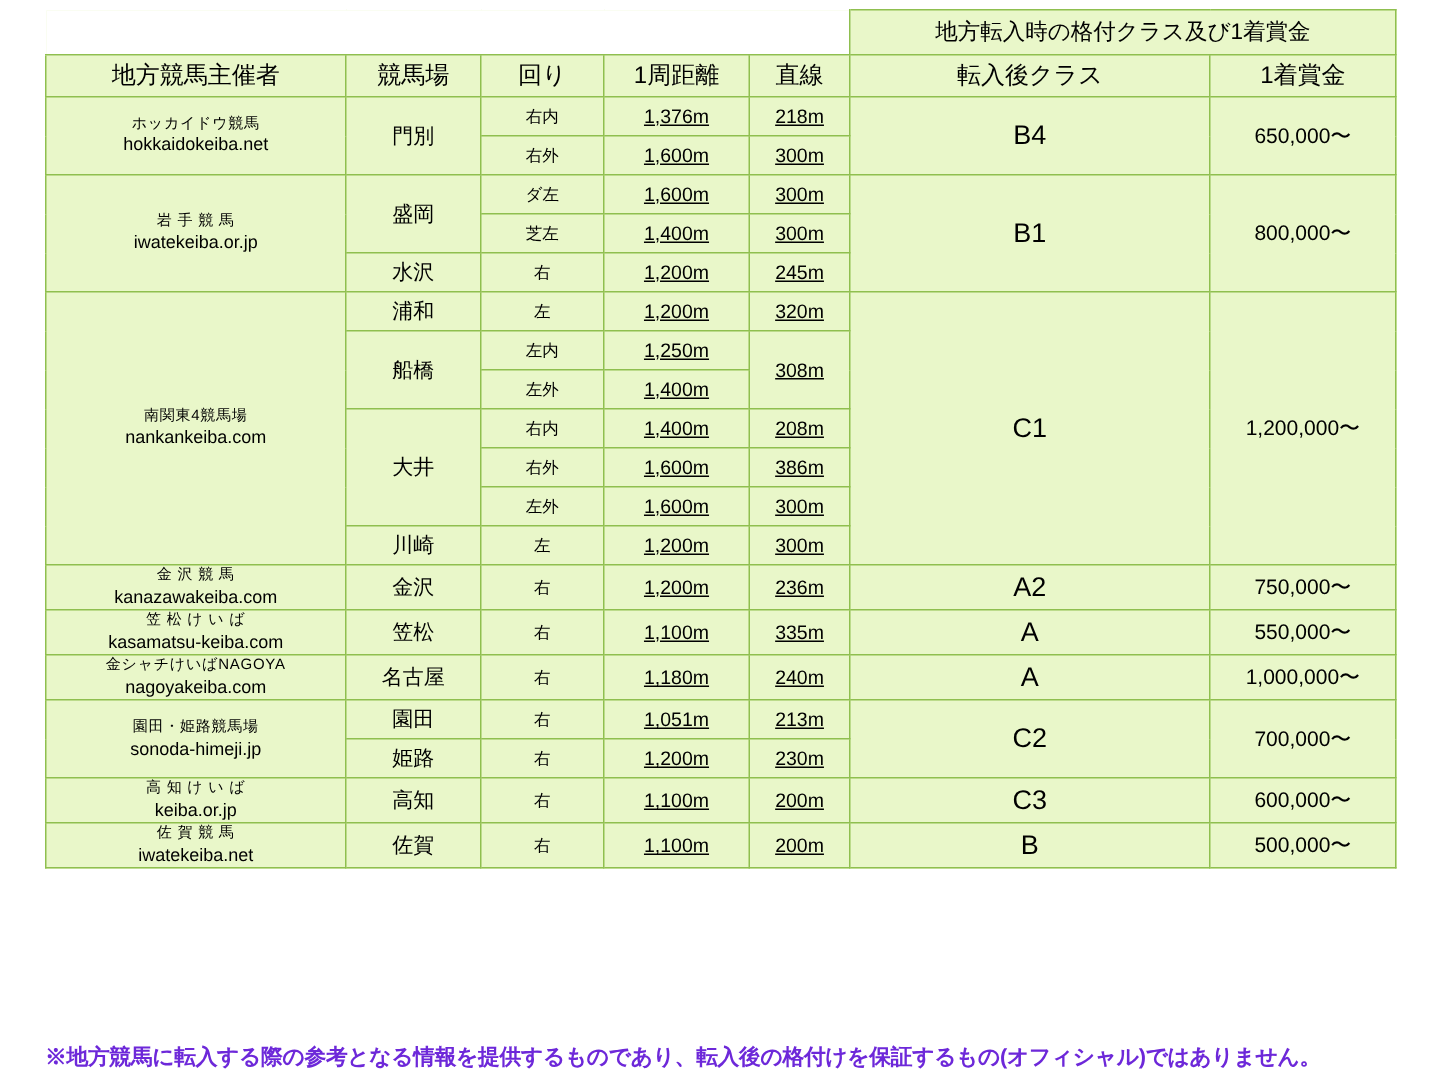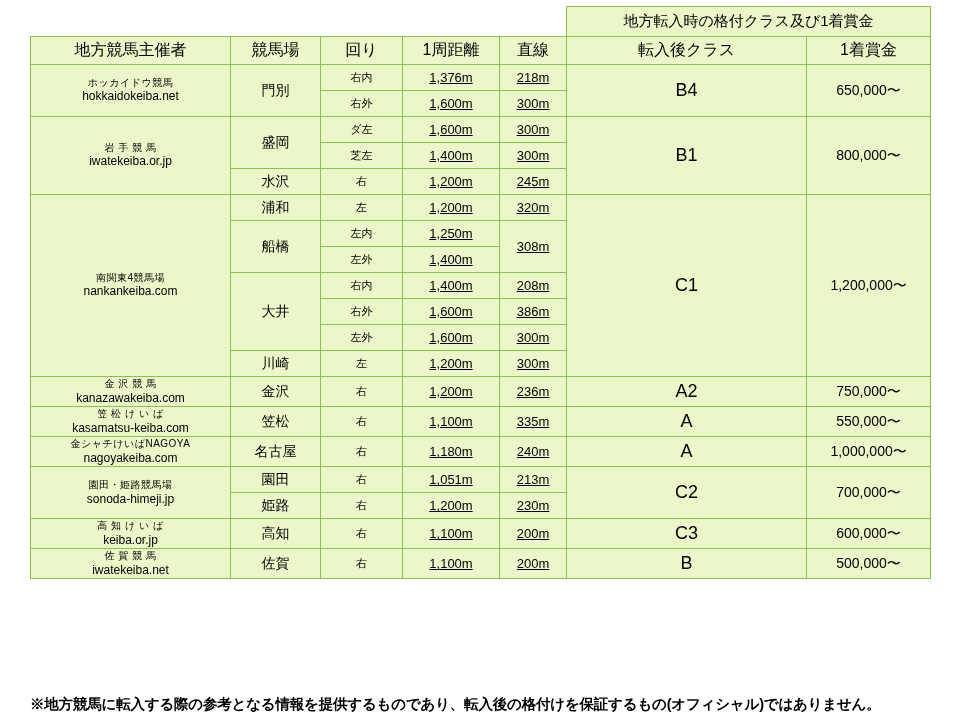"※地方競馬に転入する際の参考となる情報を提供するものであり、転入後の格付けを保証" .note { color: #000000 -> #6d28d9 }
